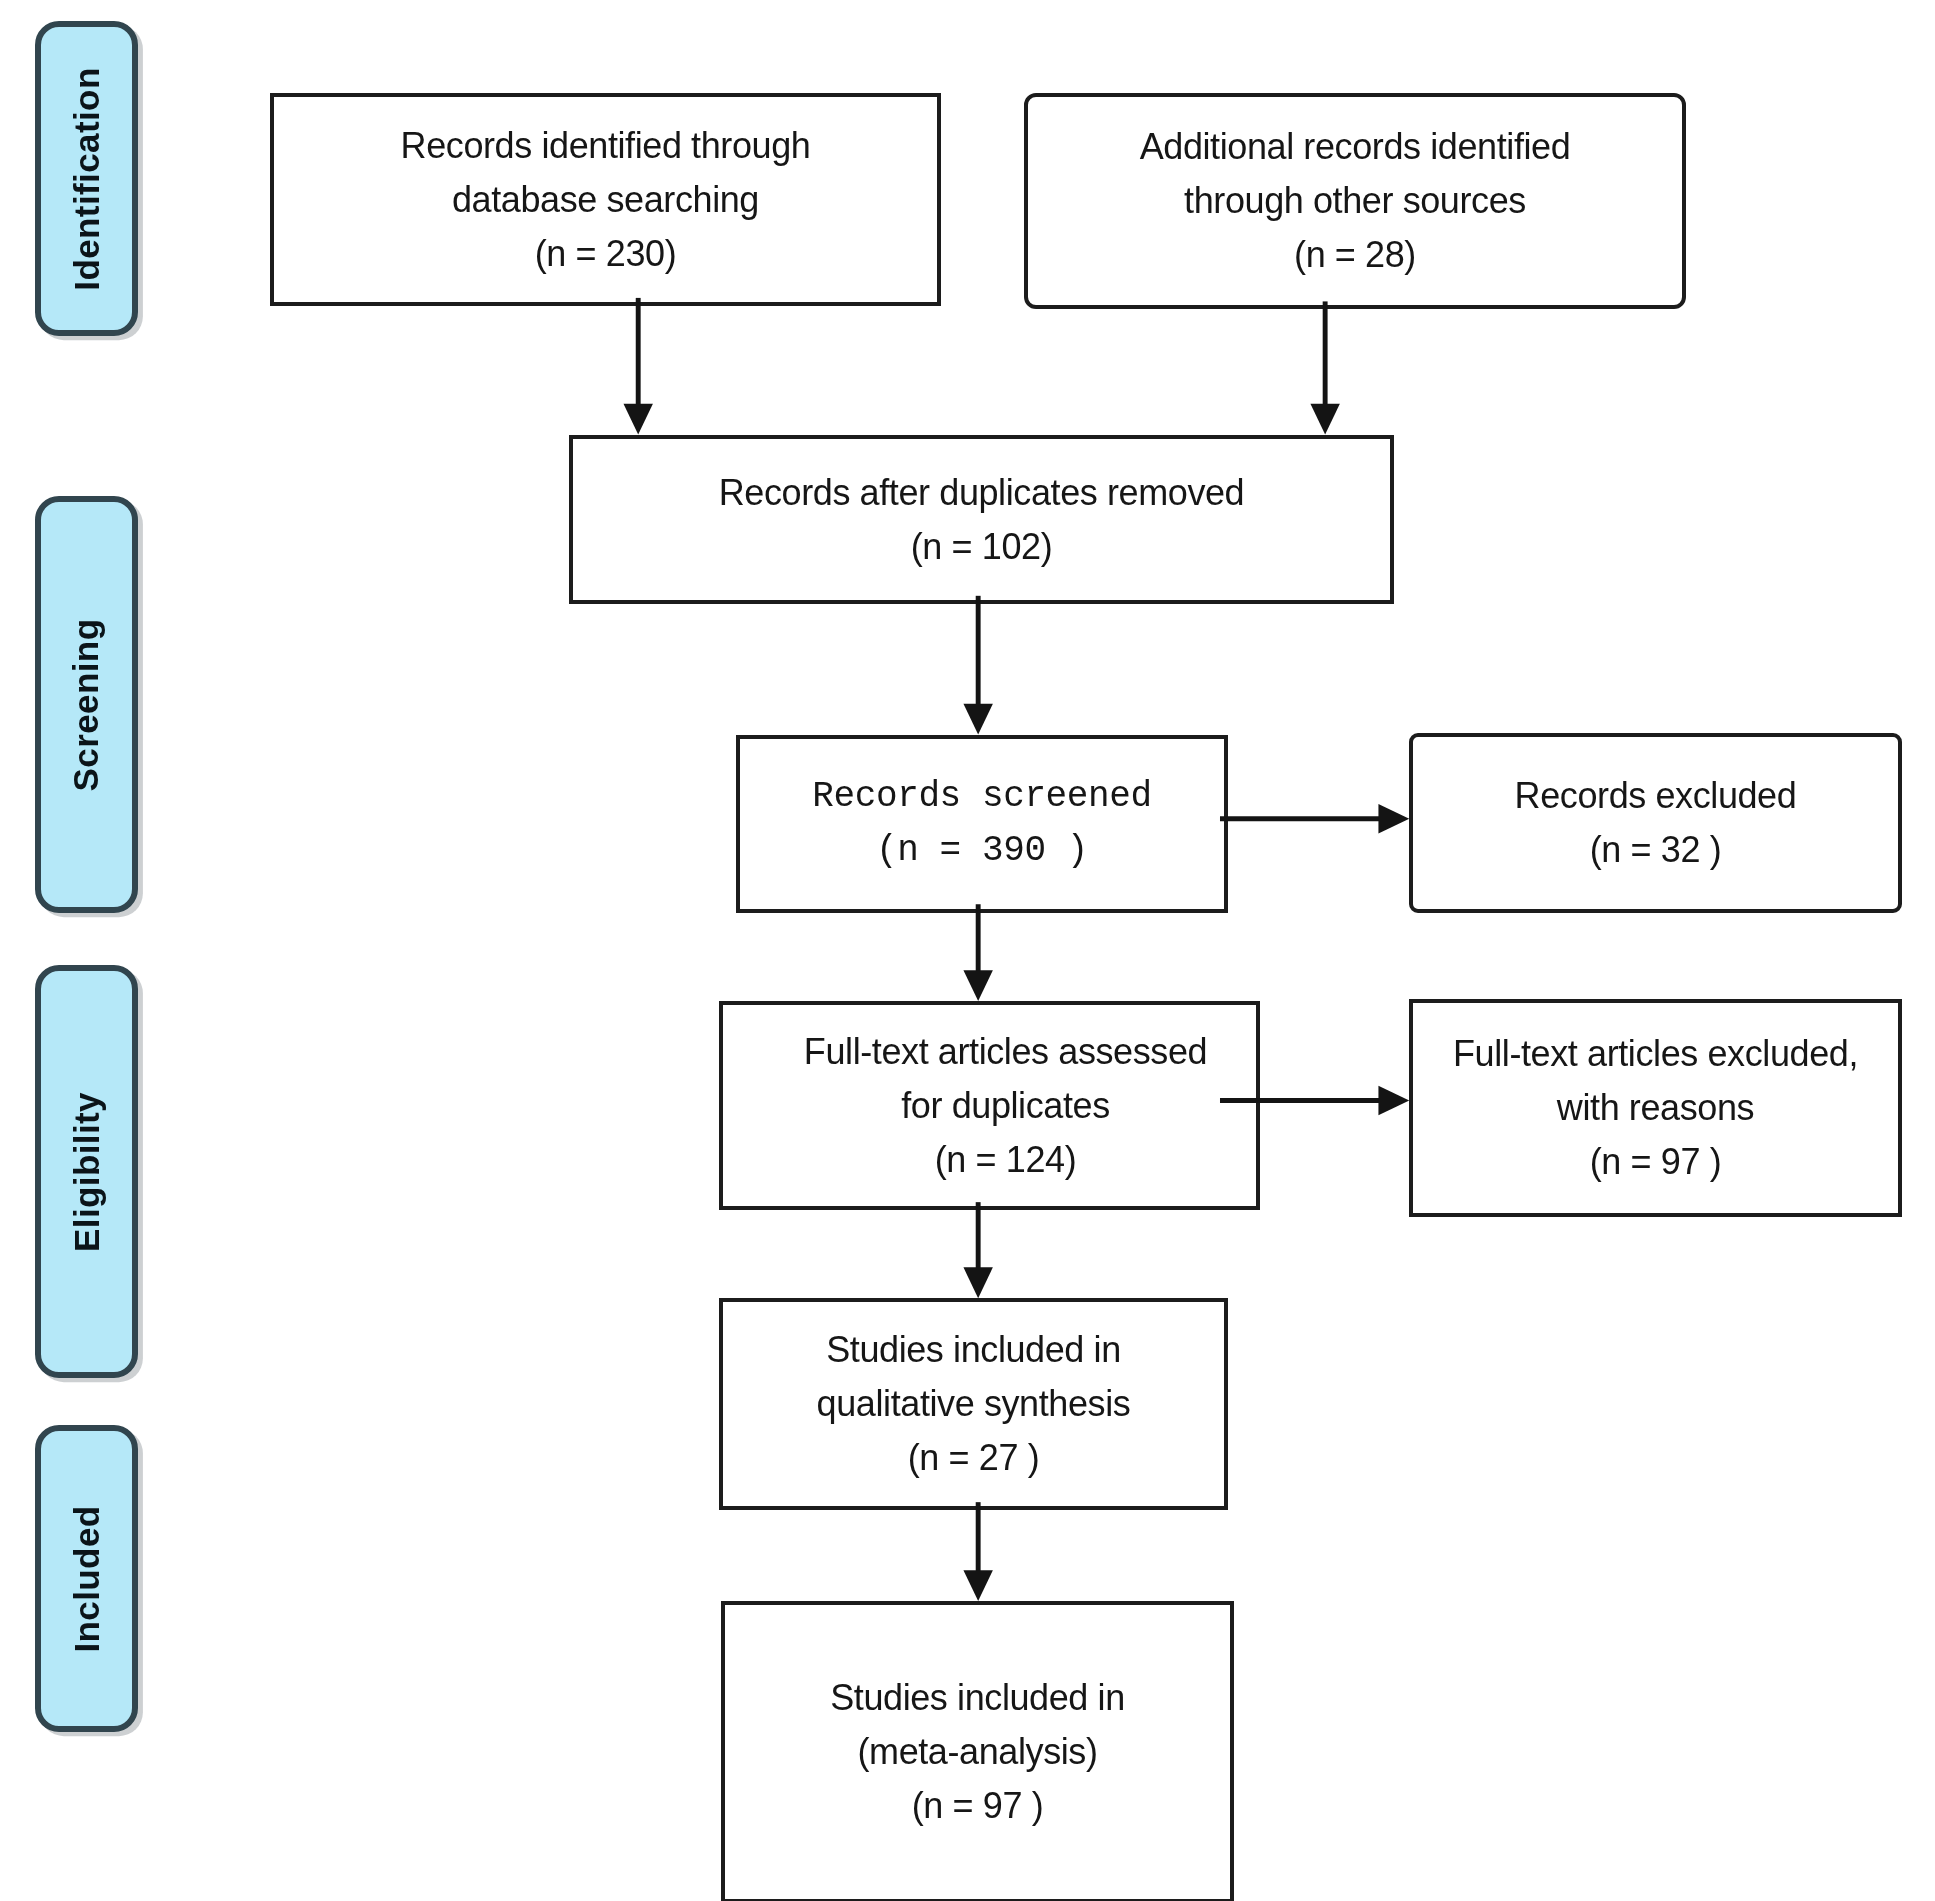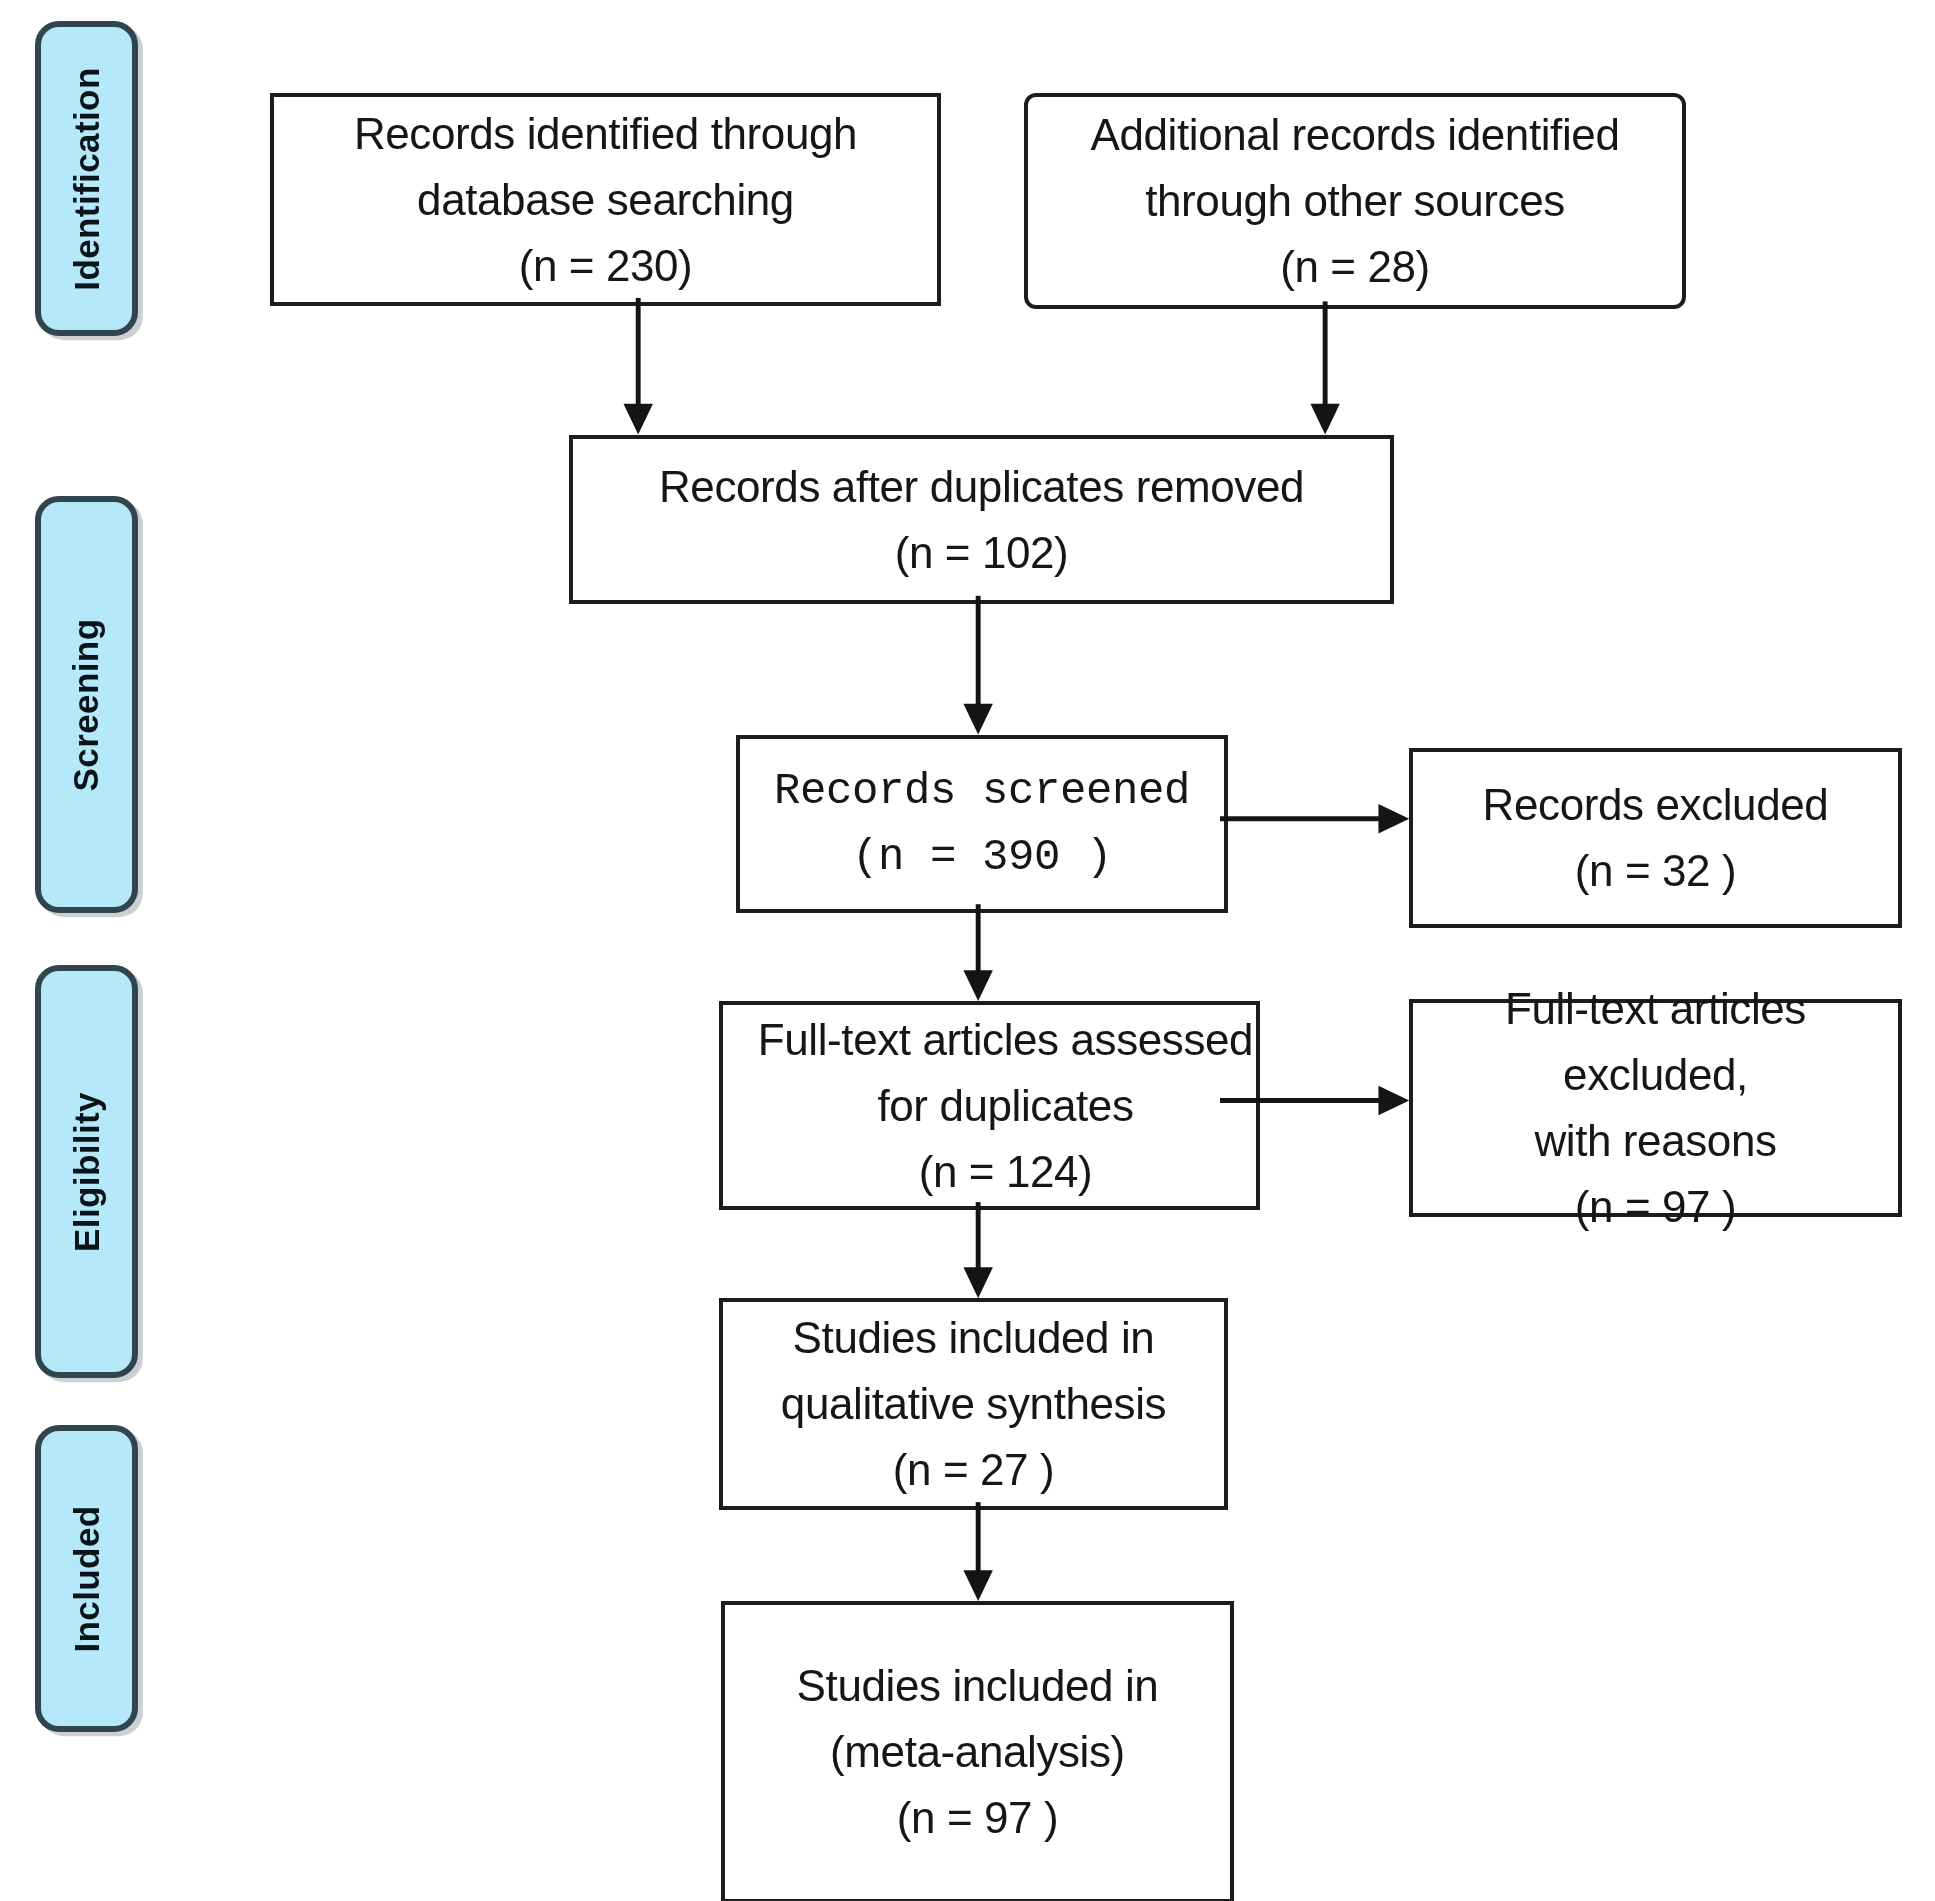"Records identified through" .fbox .inner { font-size: 44px -> 36px }
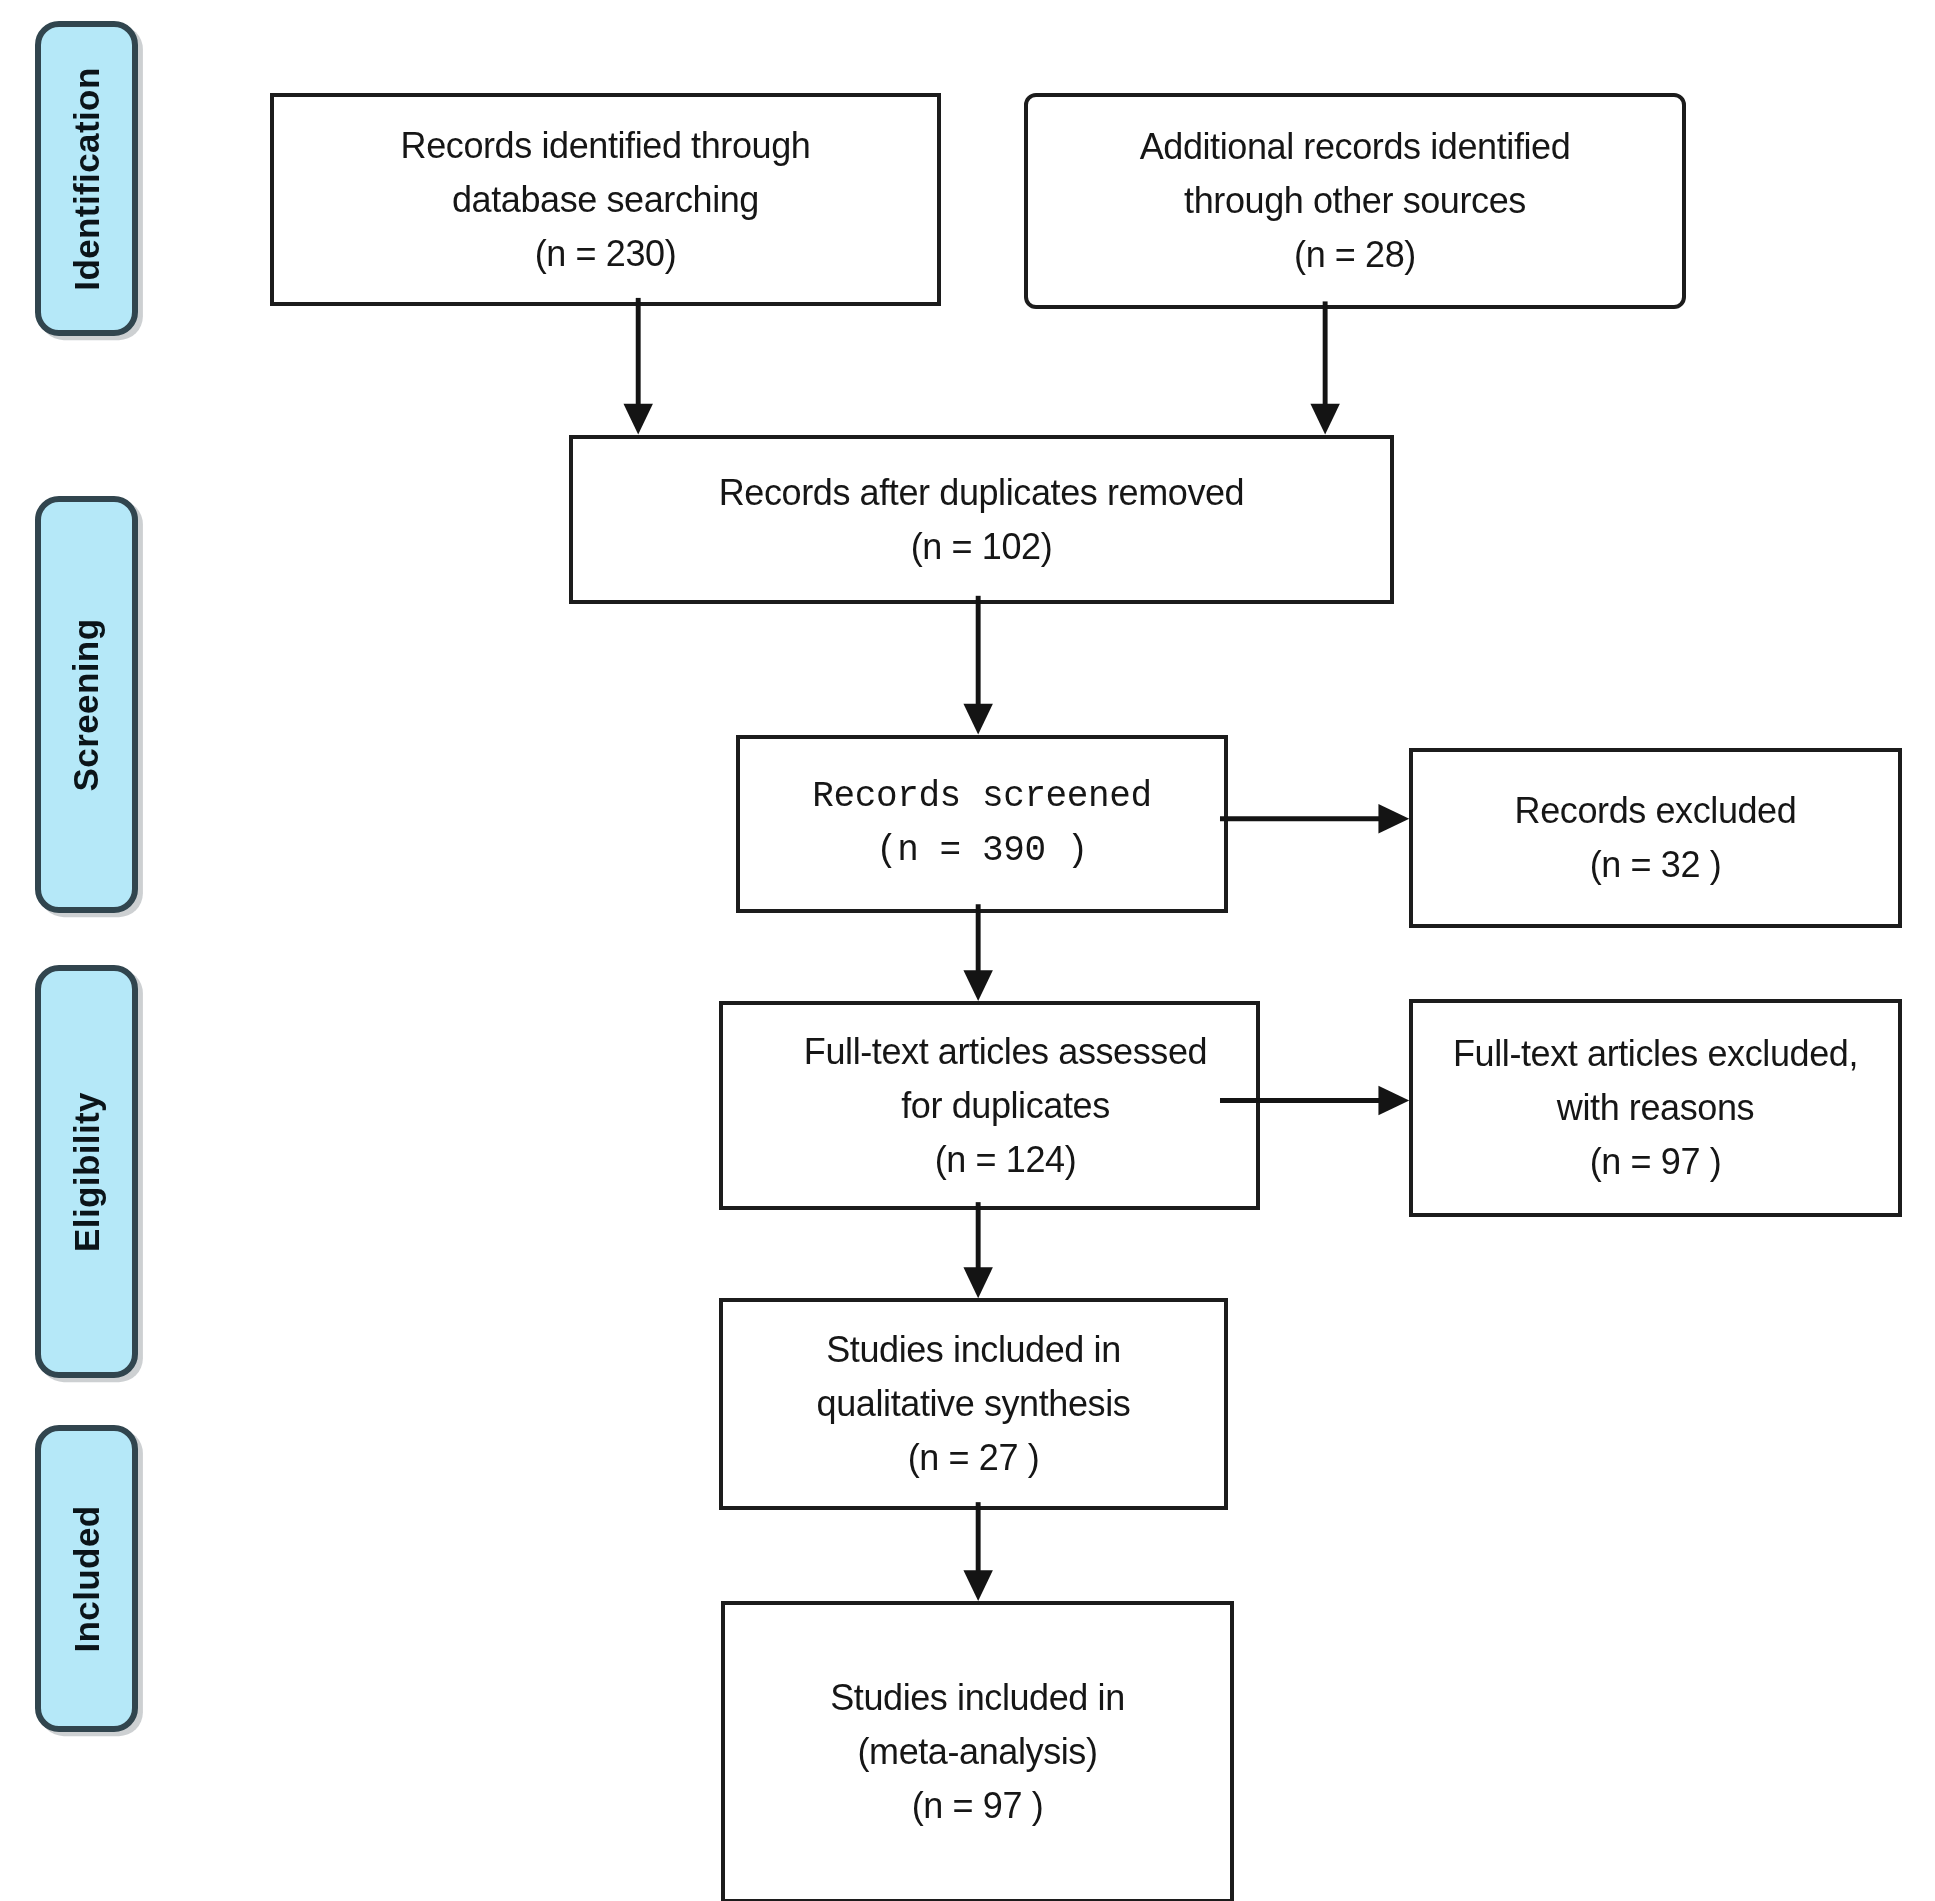"Records excluded" #box-excluded { border-radius: none -> 9px; top: 748px -> 733px }
